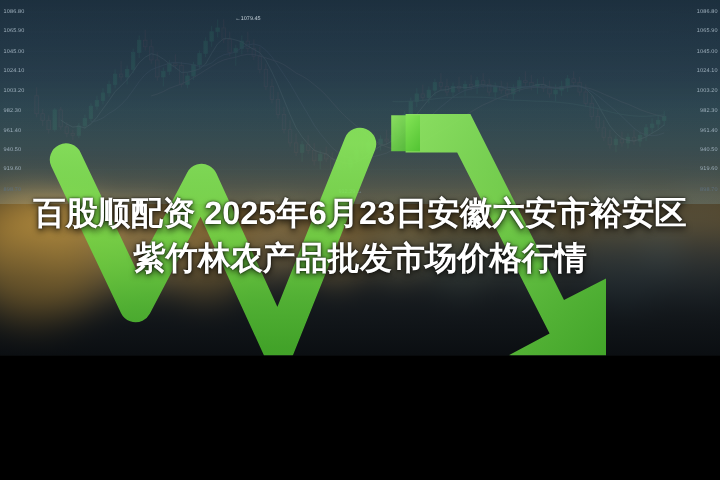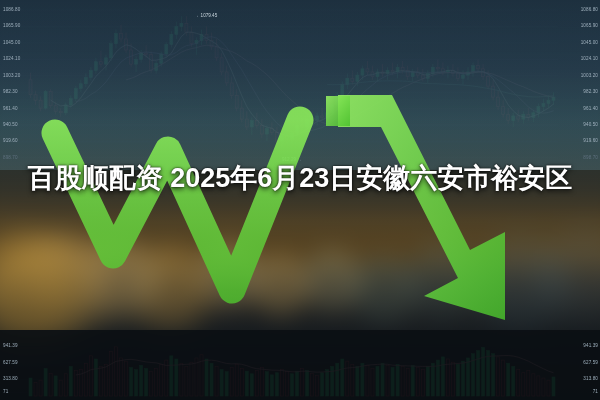"百股顺配资 2025年6月23日安徽六安市裕安区" #stage { height: 400px -> 296px }
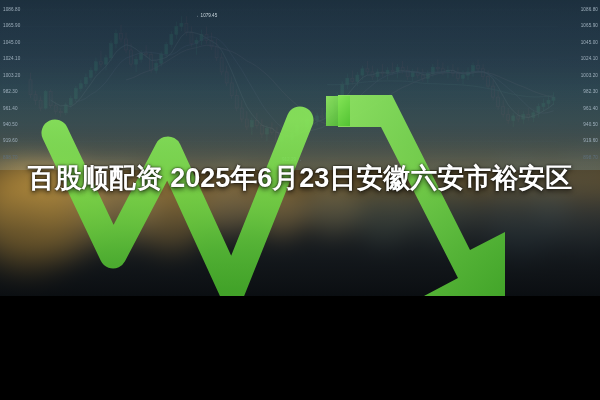"紫竹林农产品批发市场价格行情" span.ln { html: none -> <span>紫竹林农产品批发市场价格行情</span> }
